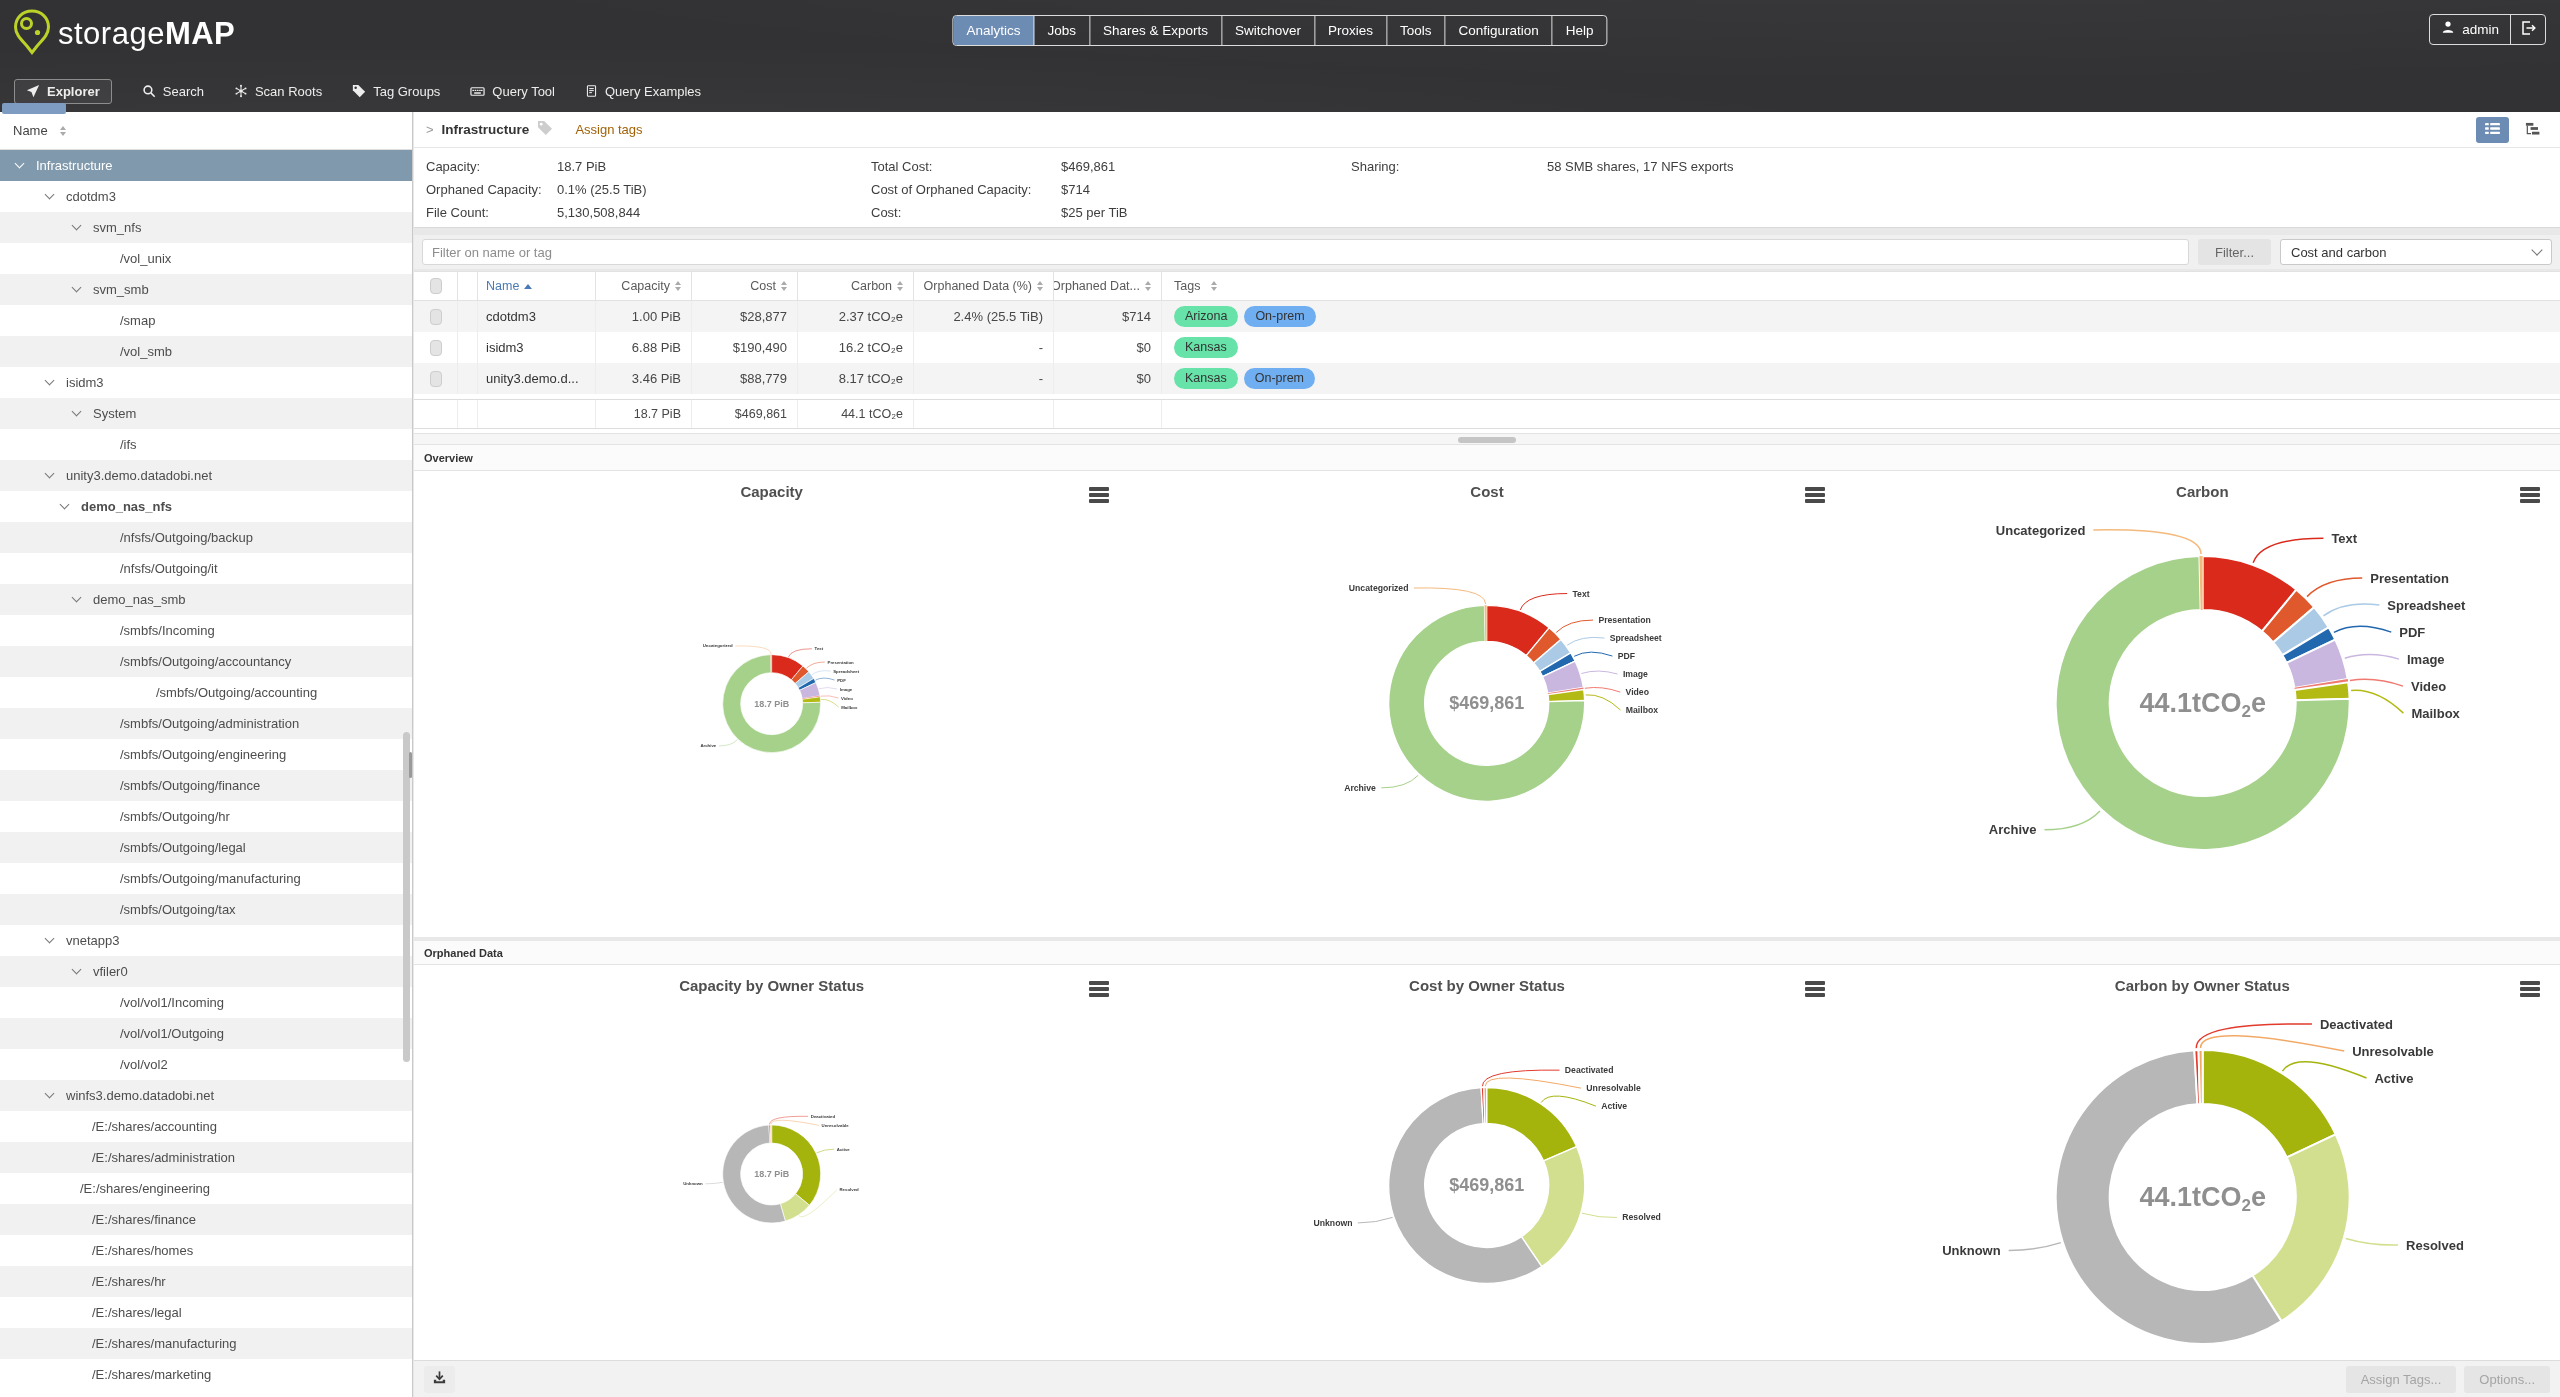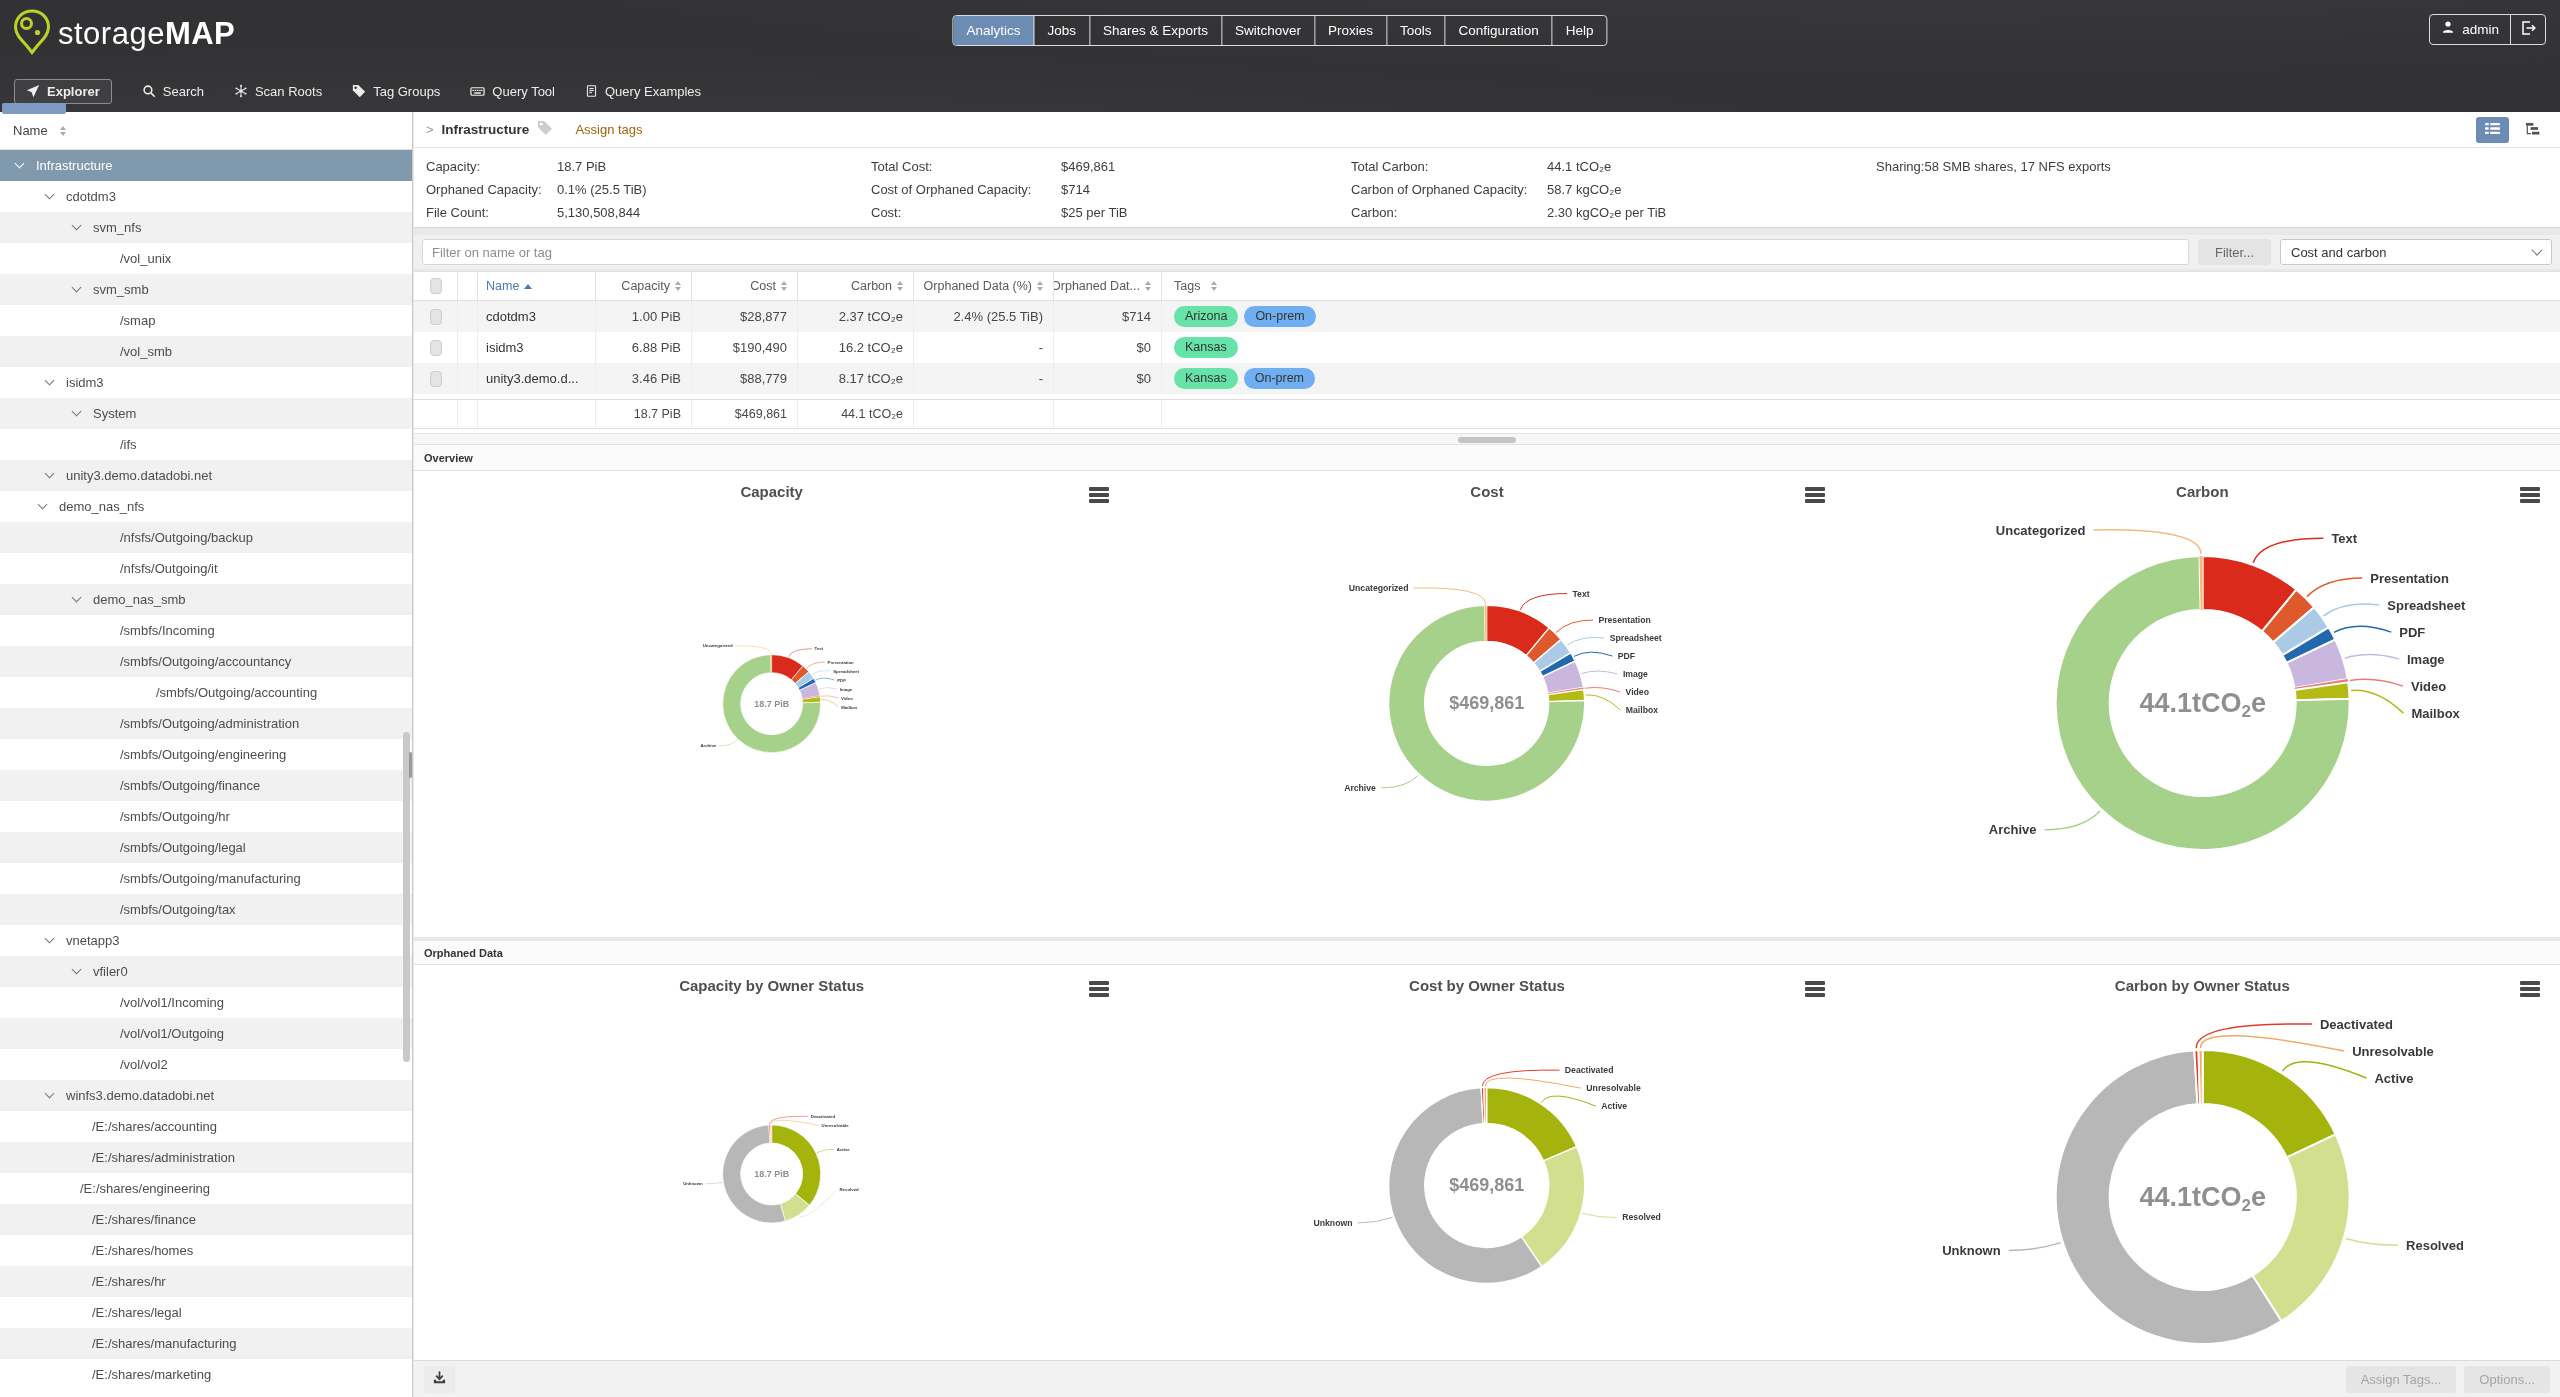"Total Carbon: 44.1 tCO₂e" div.stat-col { html: <div> <div><span>Total Carbon:</span><span>44.1 tCO₂e</span></div> <div><span>Carbon of Orphaned Capacity:</span><span>58.7 kgCO₂e</span></div> <div><span>Carbon:</span><span>2.30 kgCO₂e per TiB</span></div> </div> -> none }
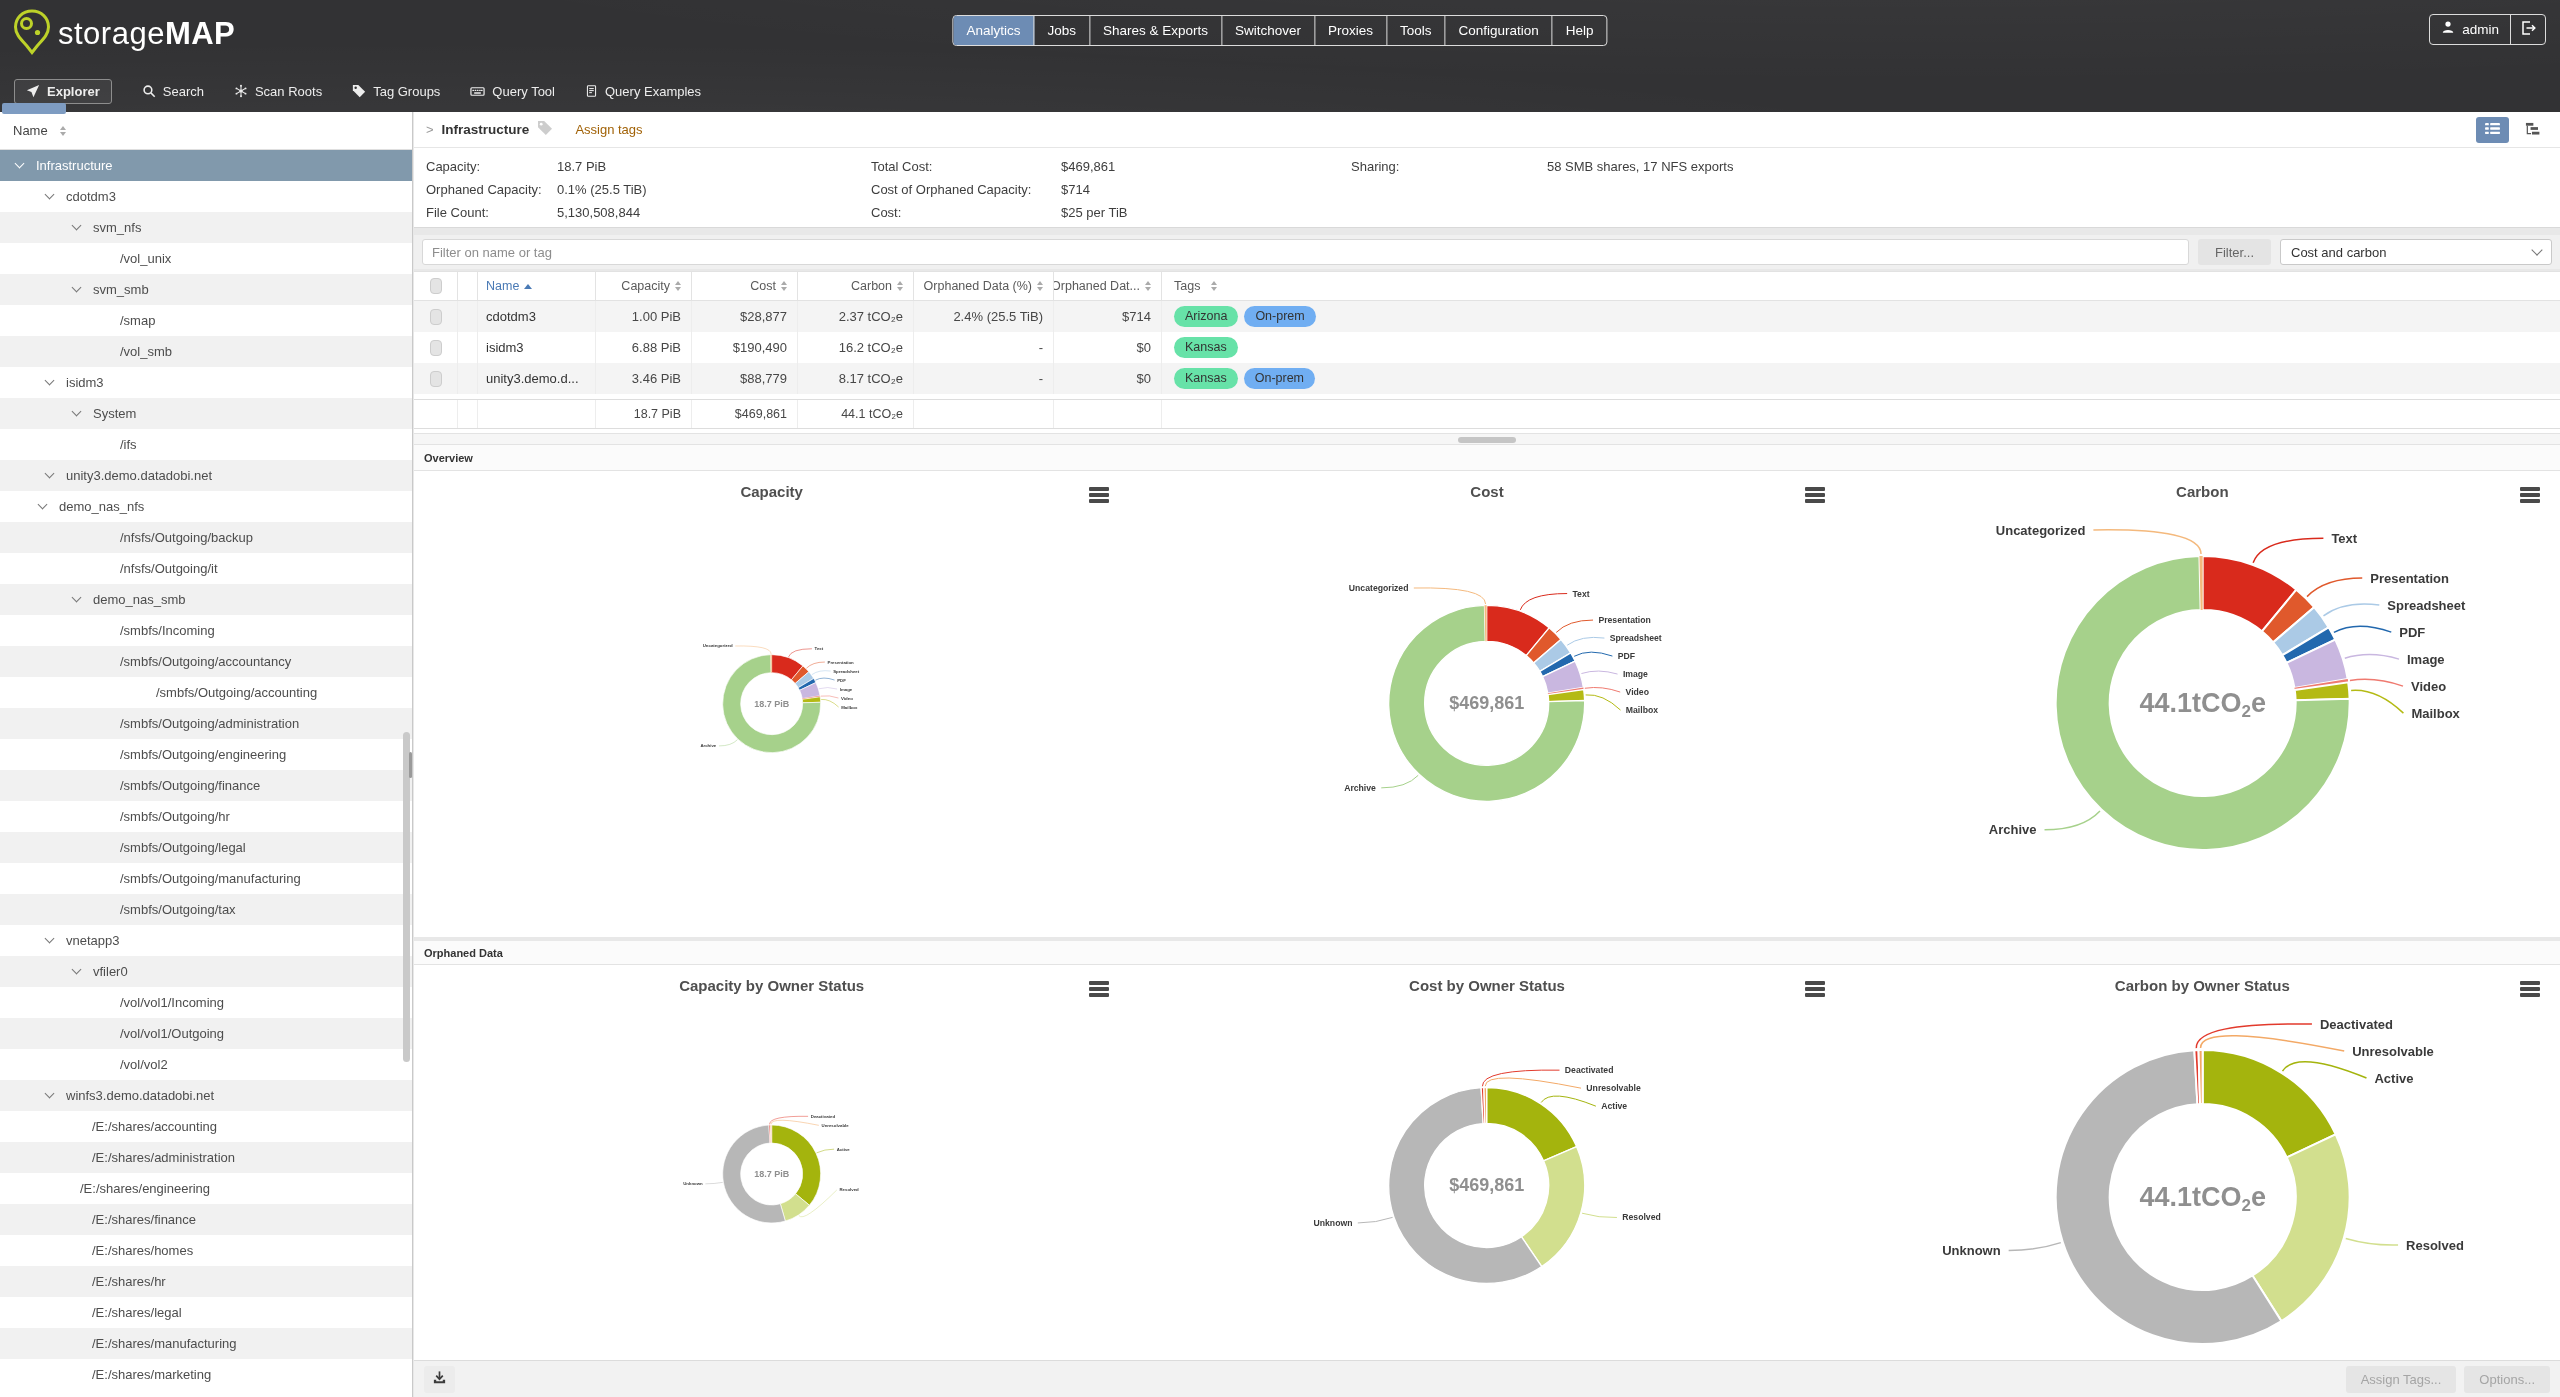"demo_nas_nfs" div.tree-row { font-weight: none -> bold; padding-left: 39px -> 61px }
